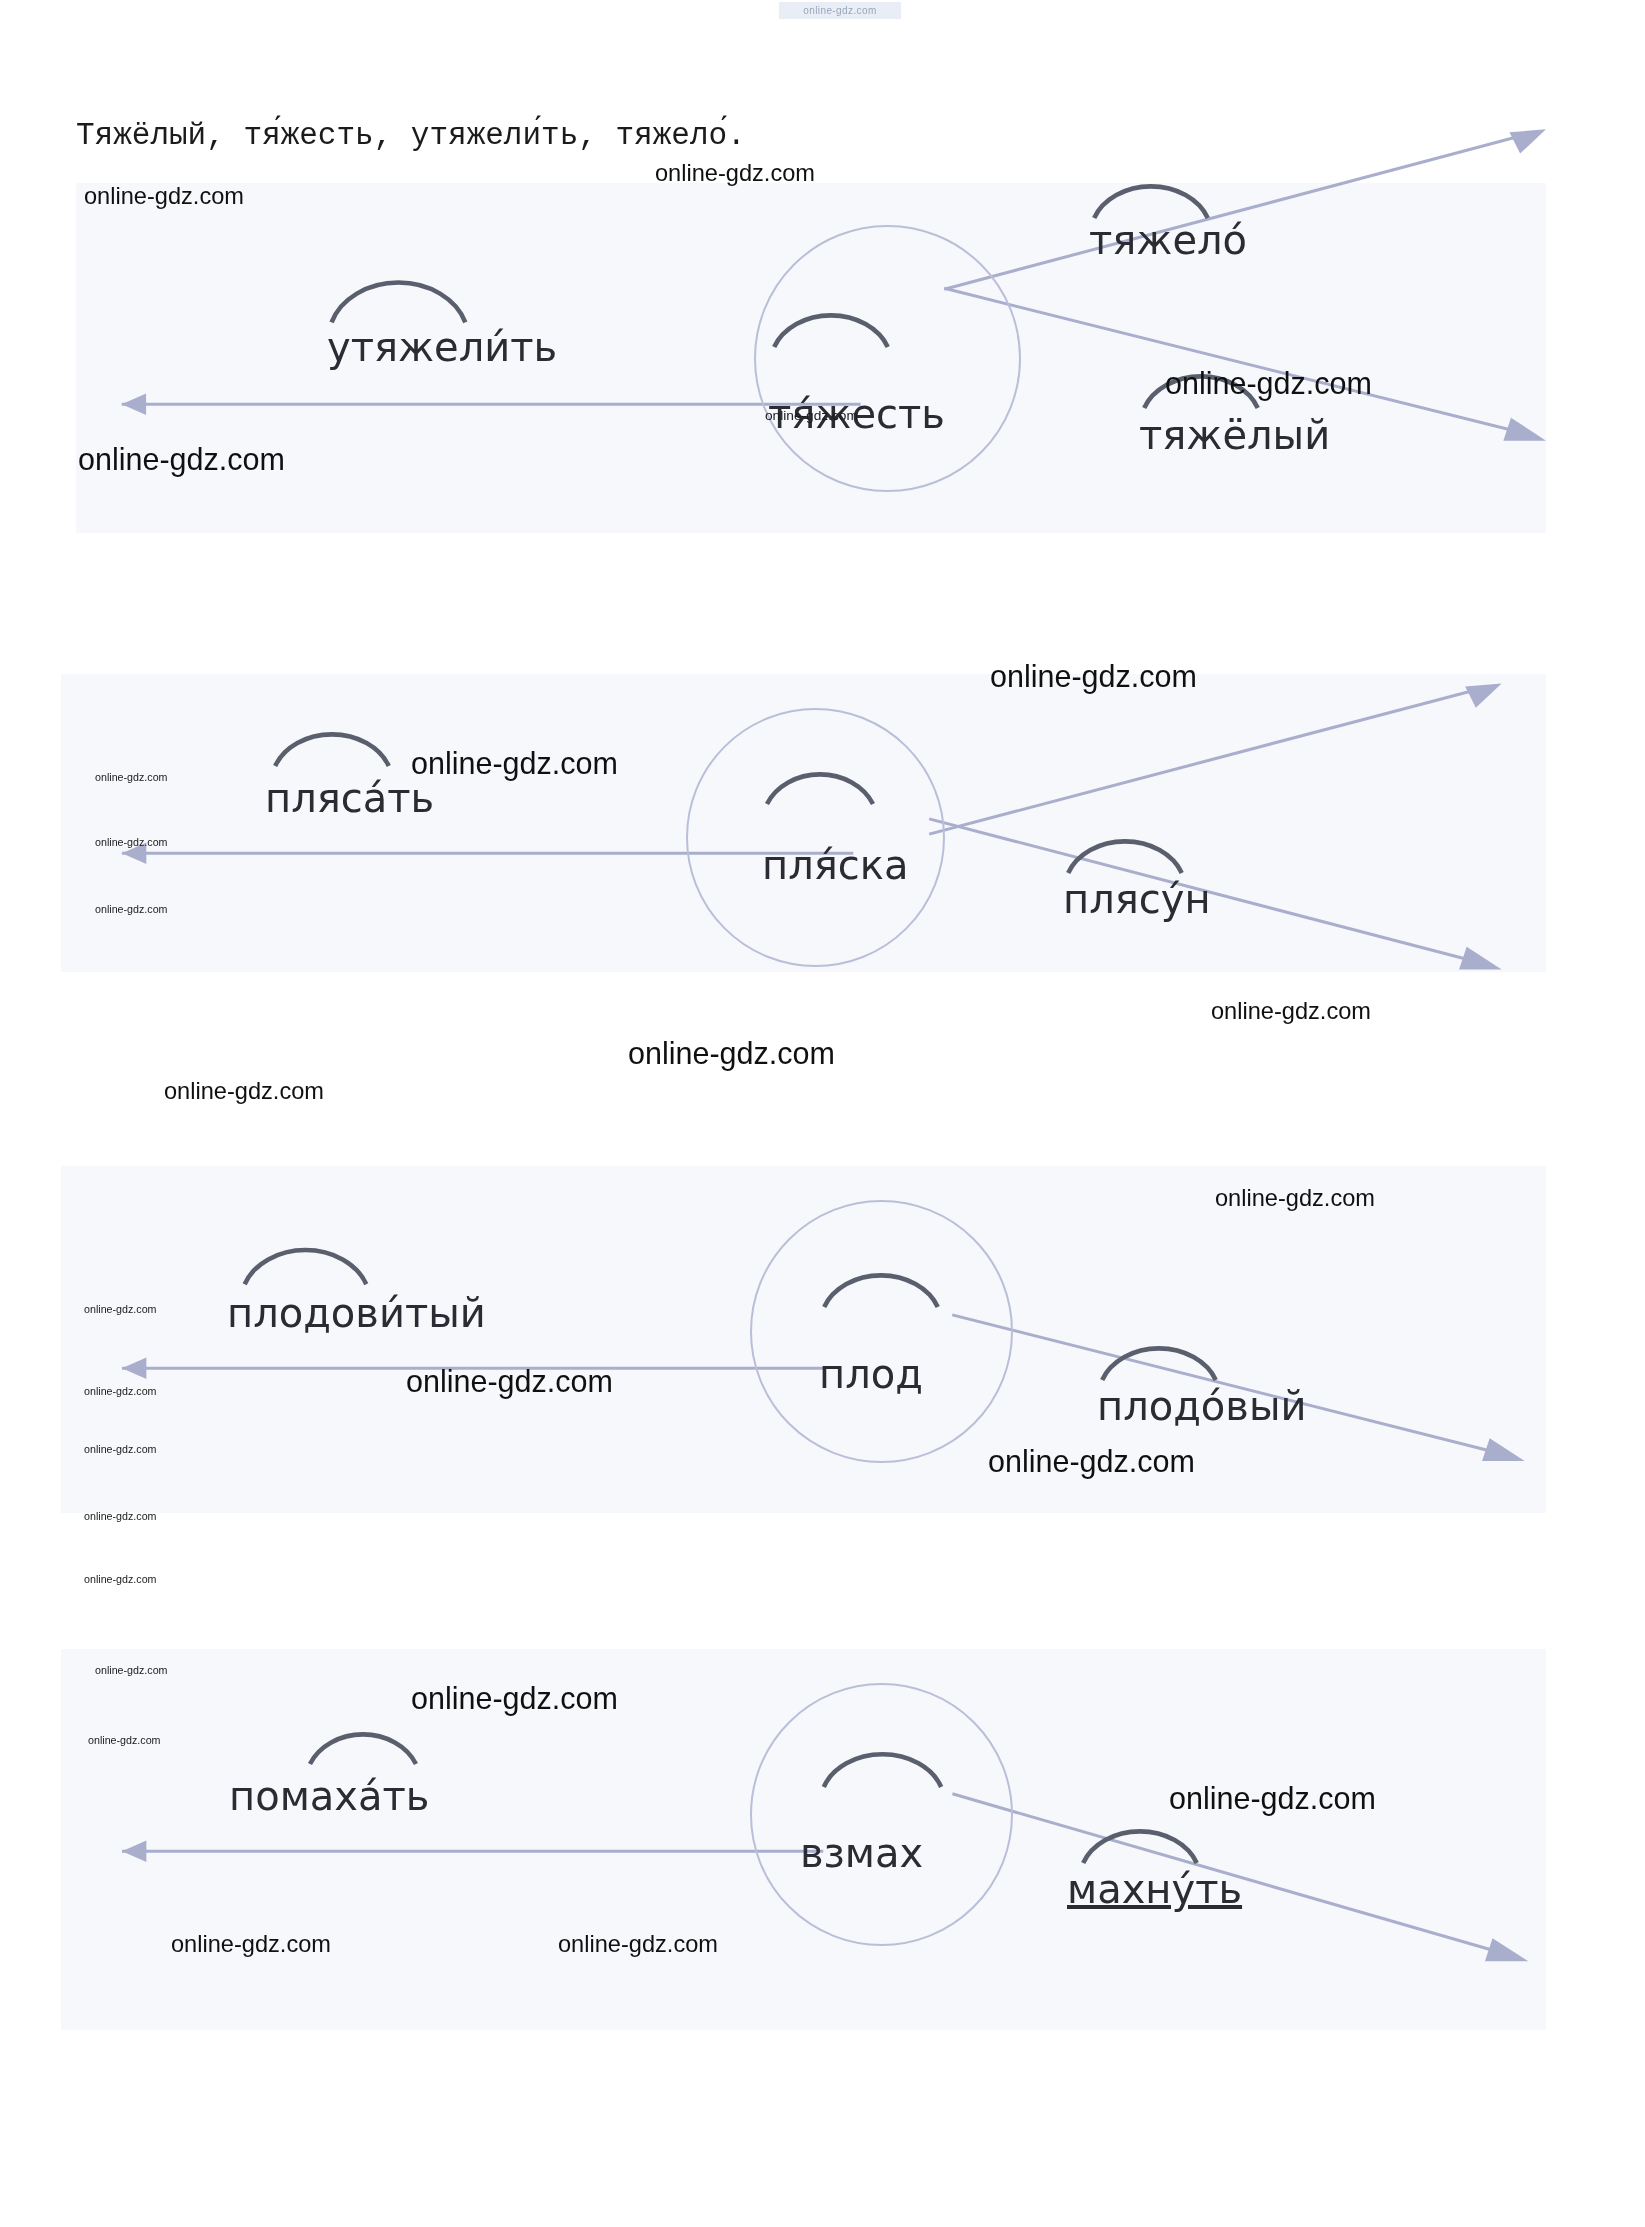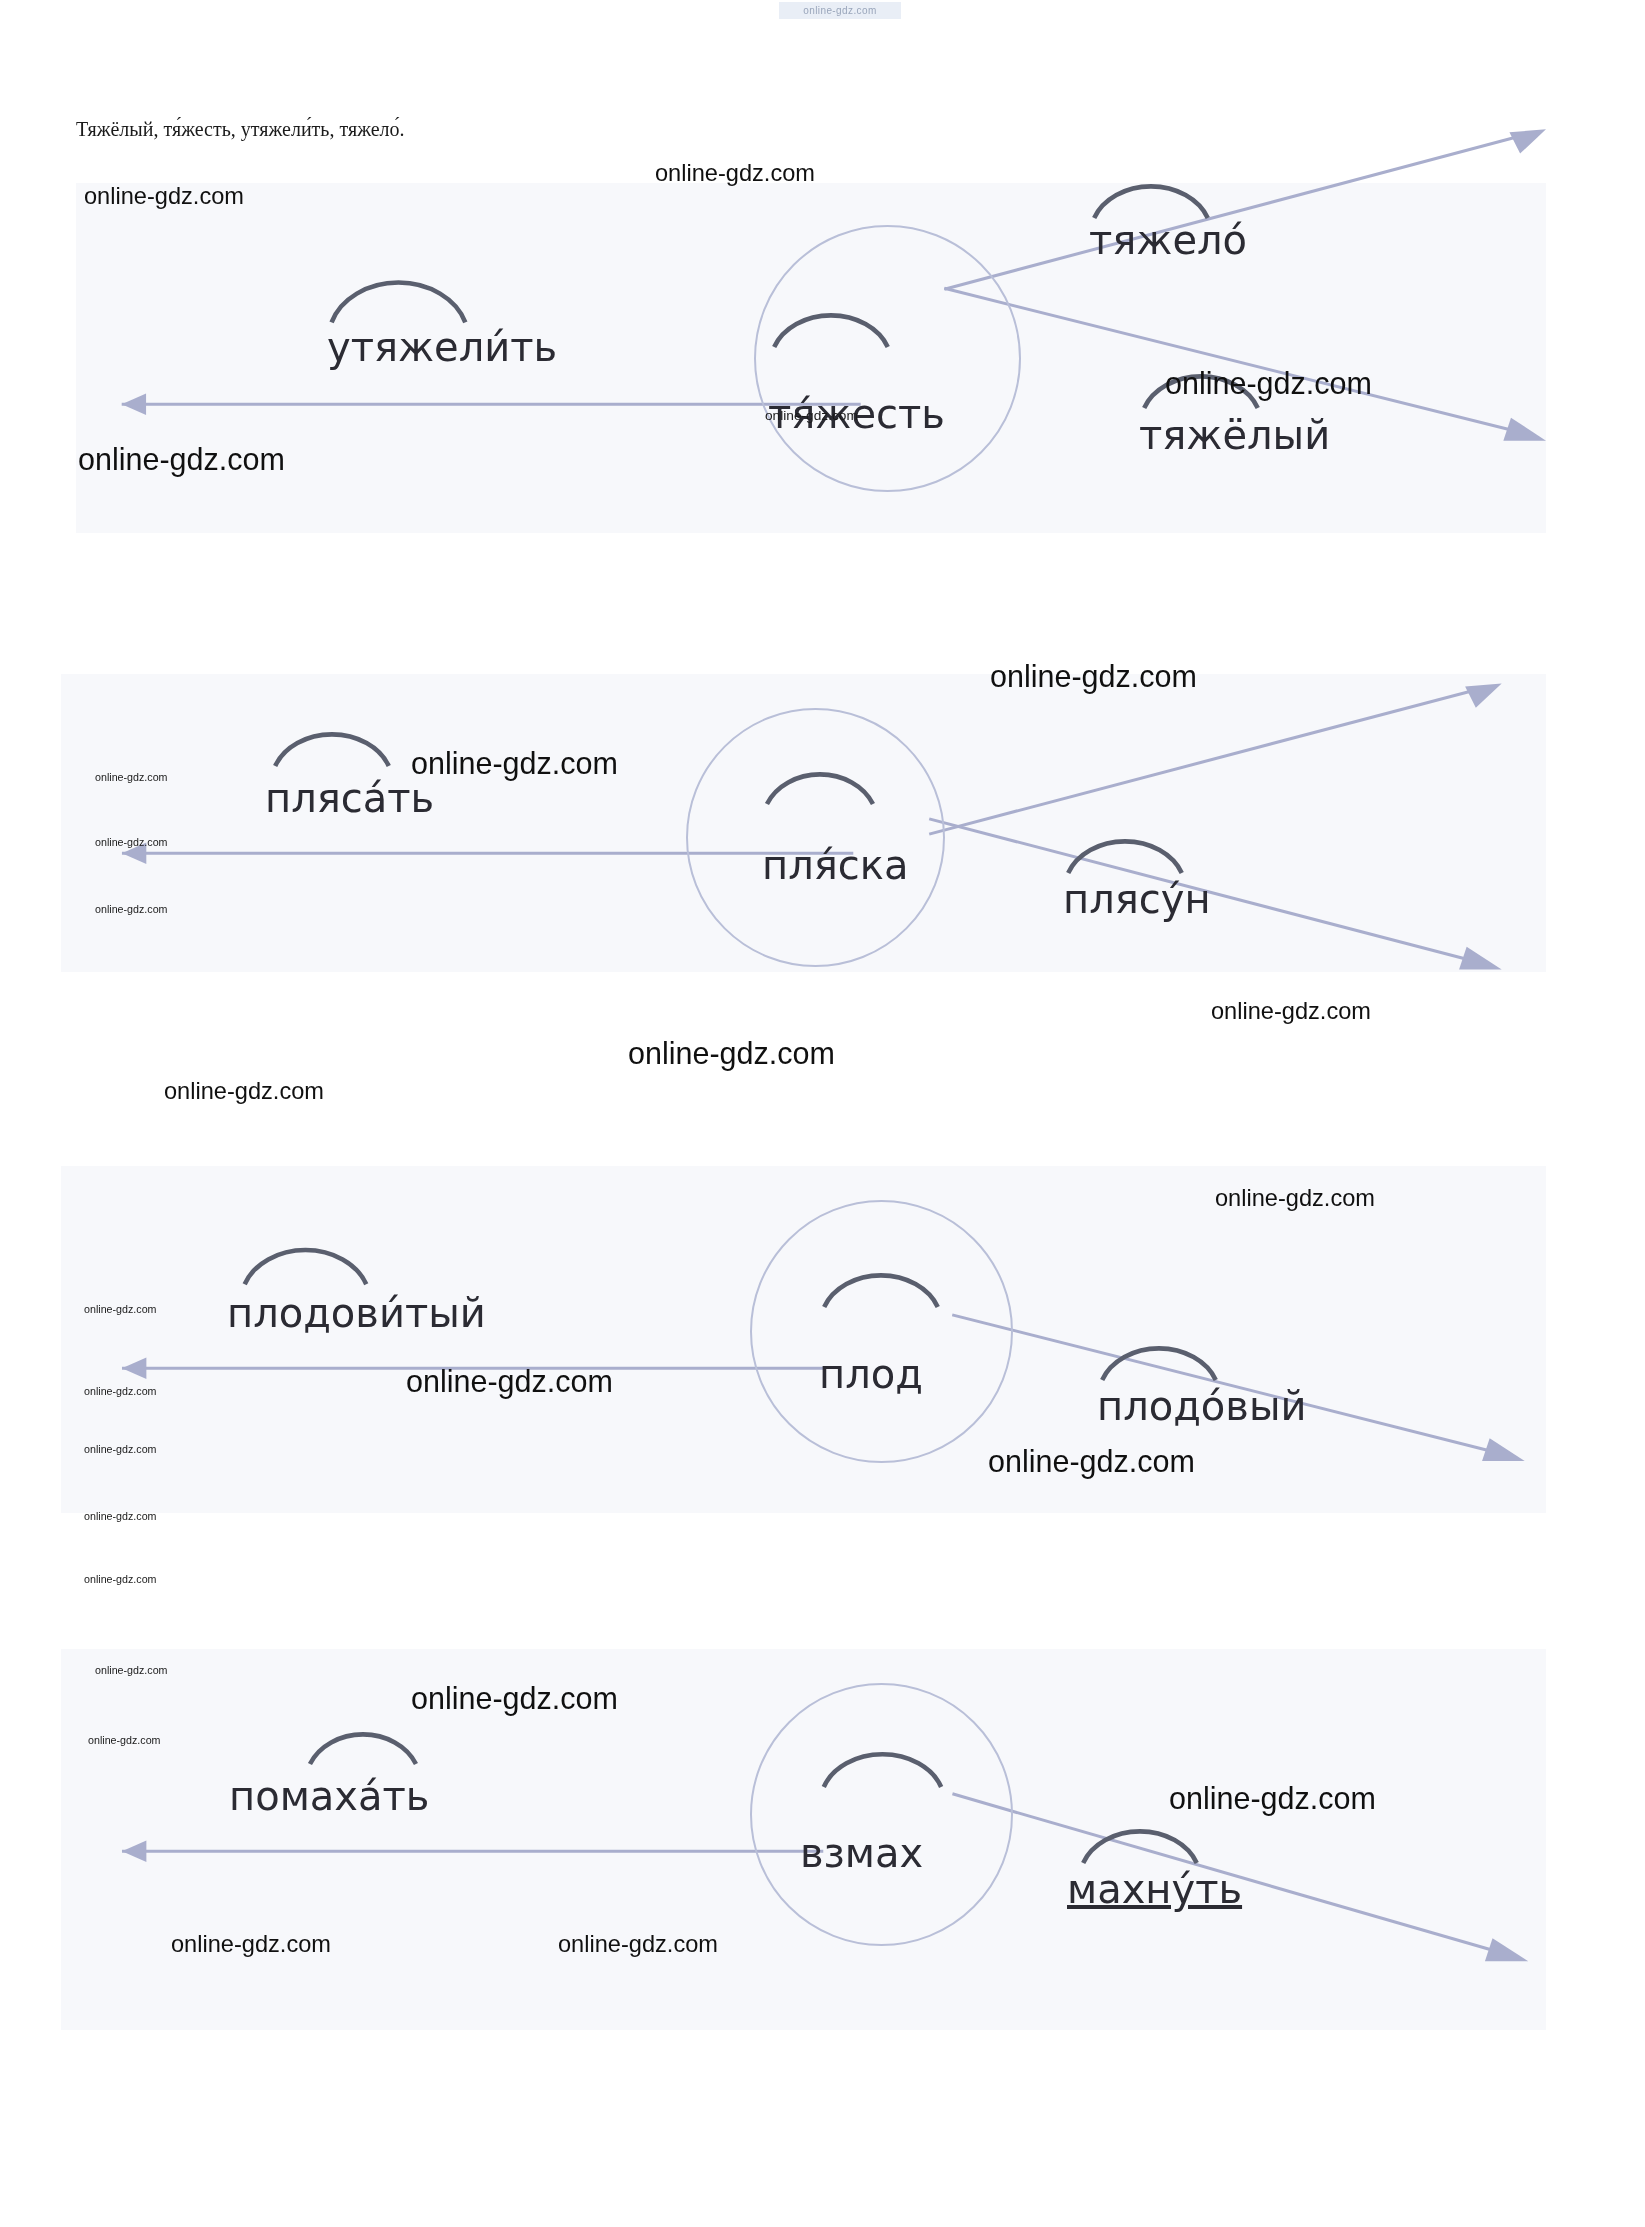"Тяжёлый, тя́жесть, утяжели́ть, тяжело́." .heading { font-family: Liberation Serif, serif -> Liberation Mono, monospace; font-size: 20px -> 31px }
